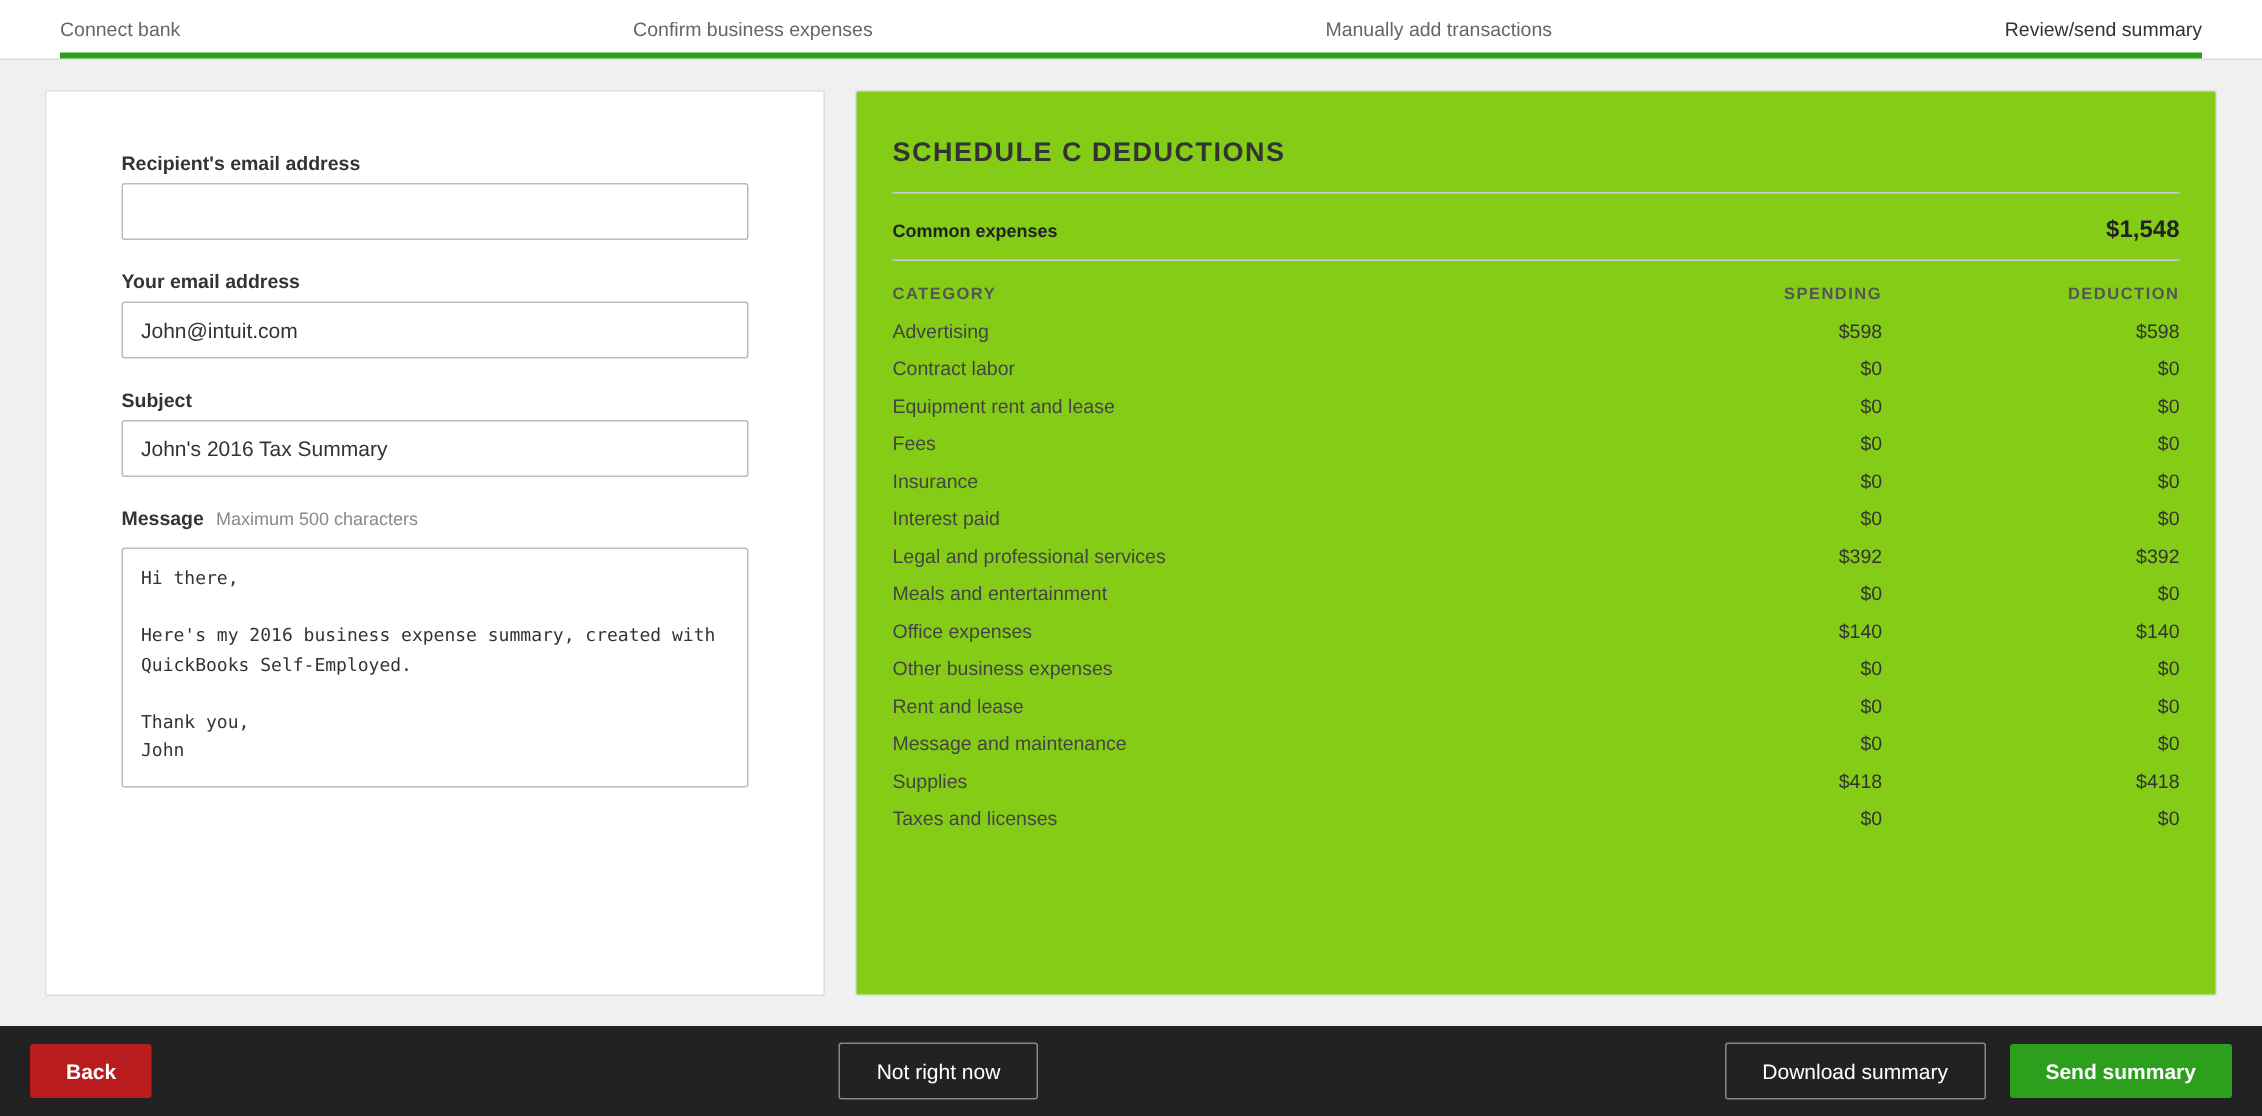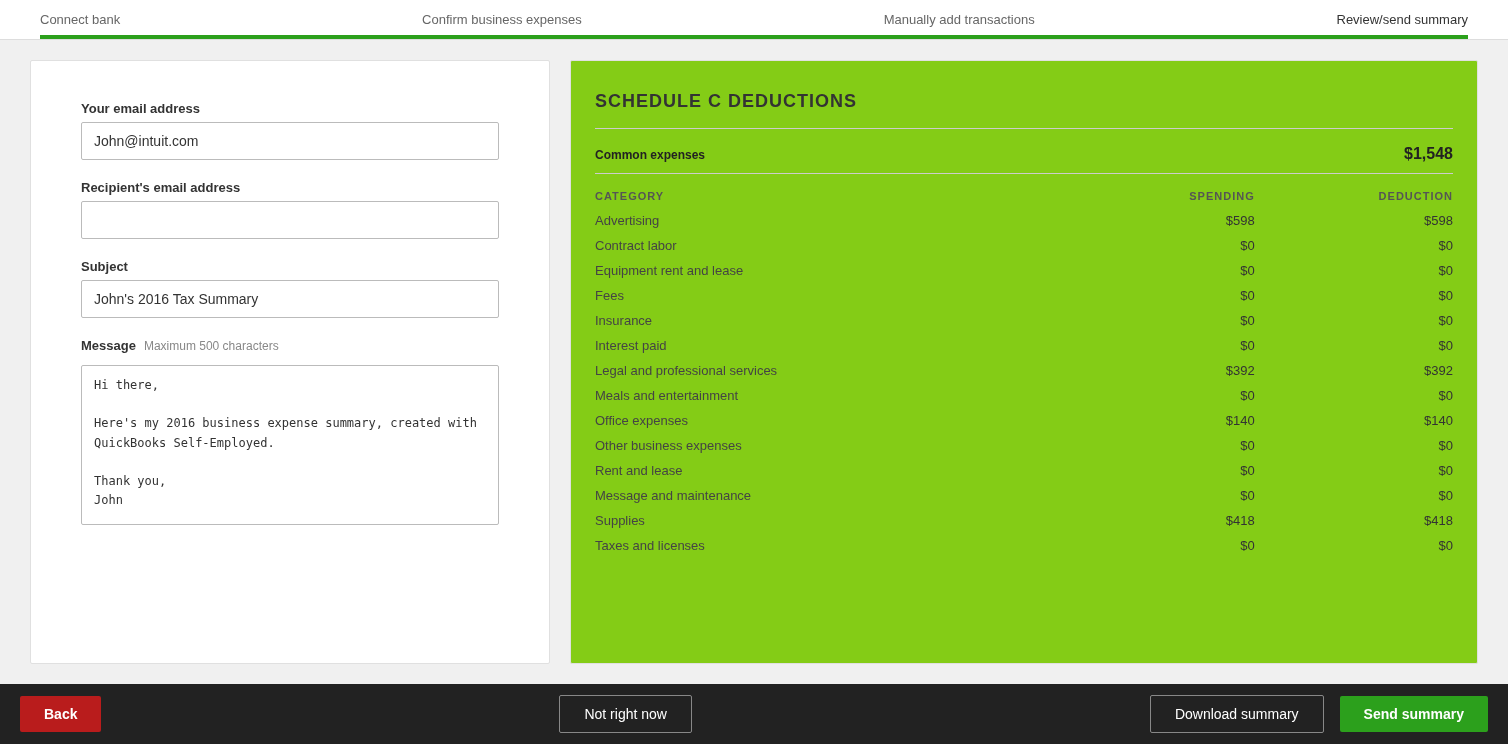"Your email address" div.form-group { order: before "Recipient's email address" -> after "Recipient's email address" }
